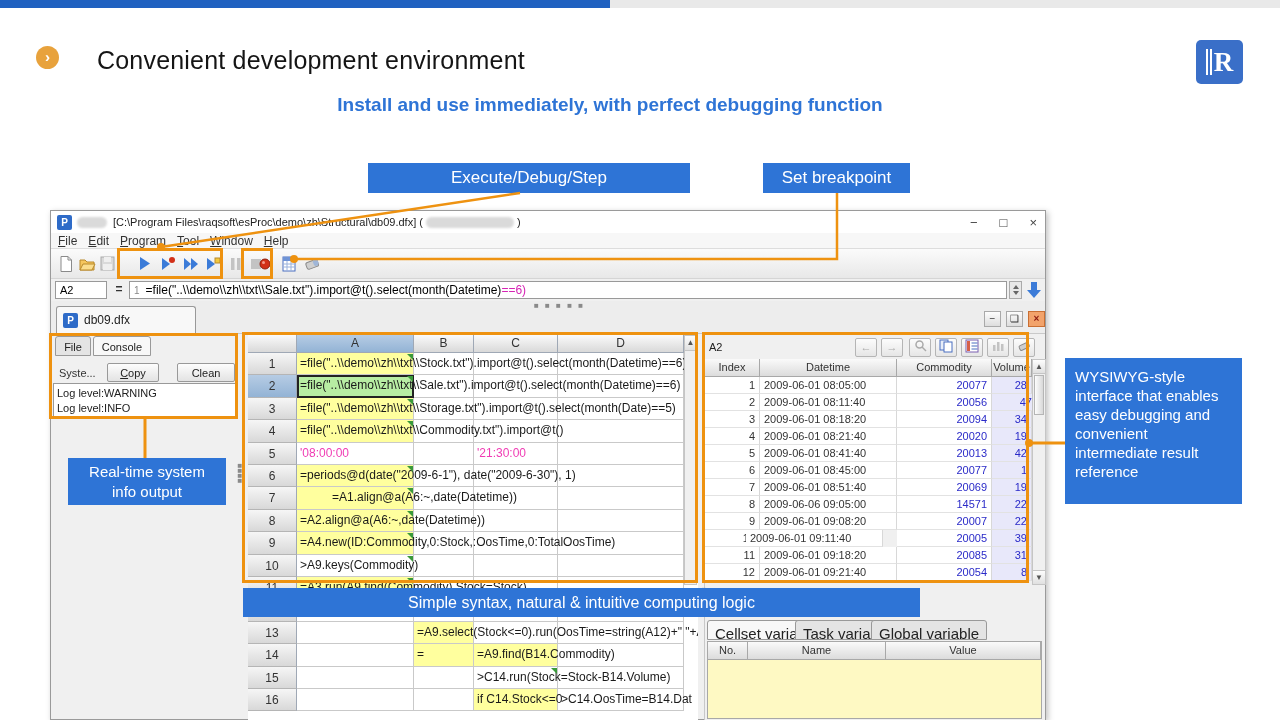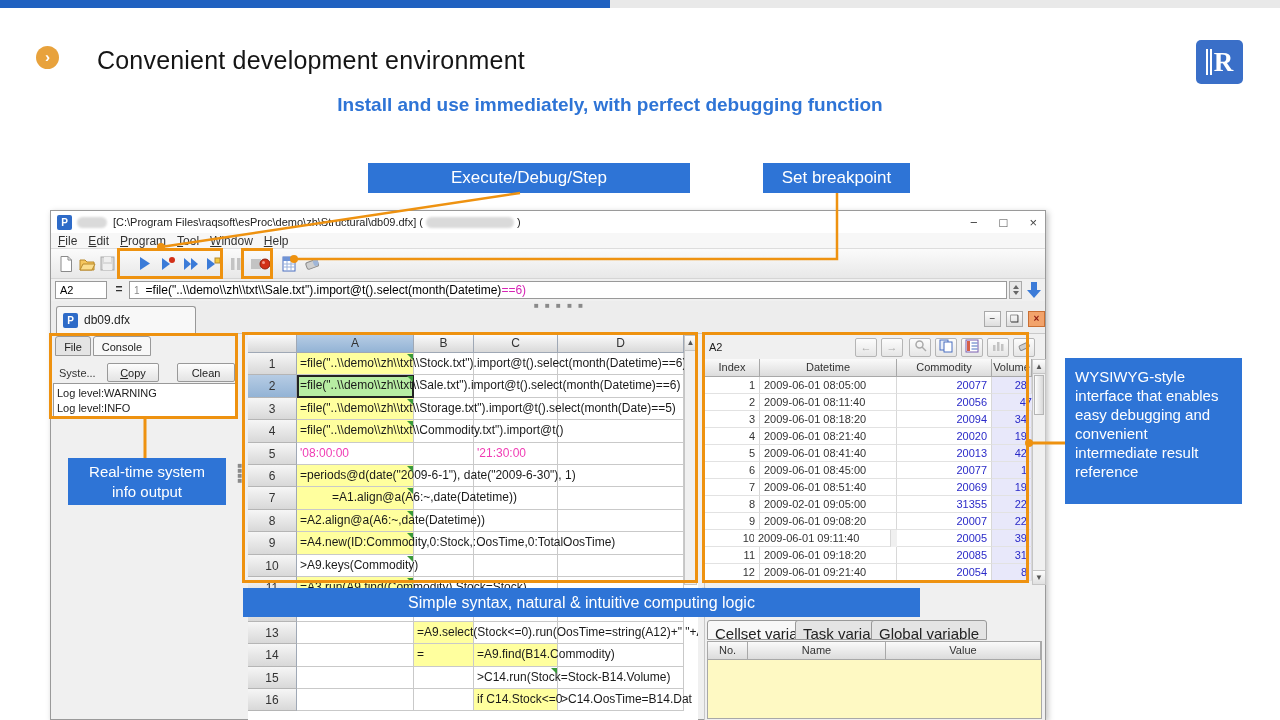"2009-02-01 09:05:00" div.rtd { text: 2009-02-01 -> 2009-06-06 }
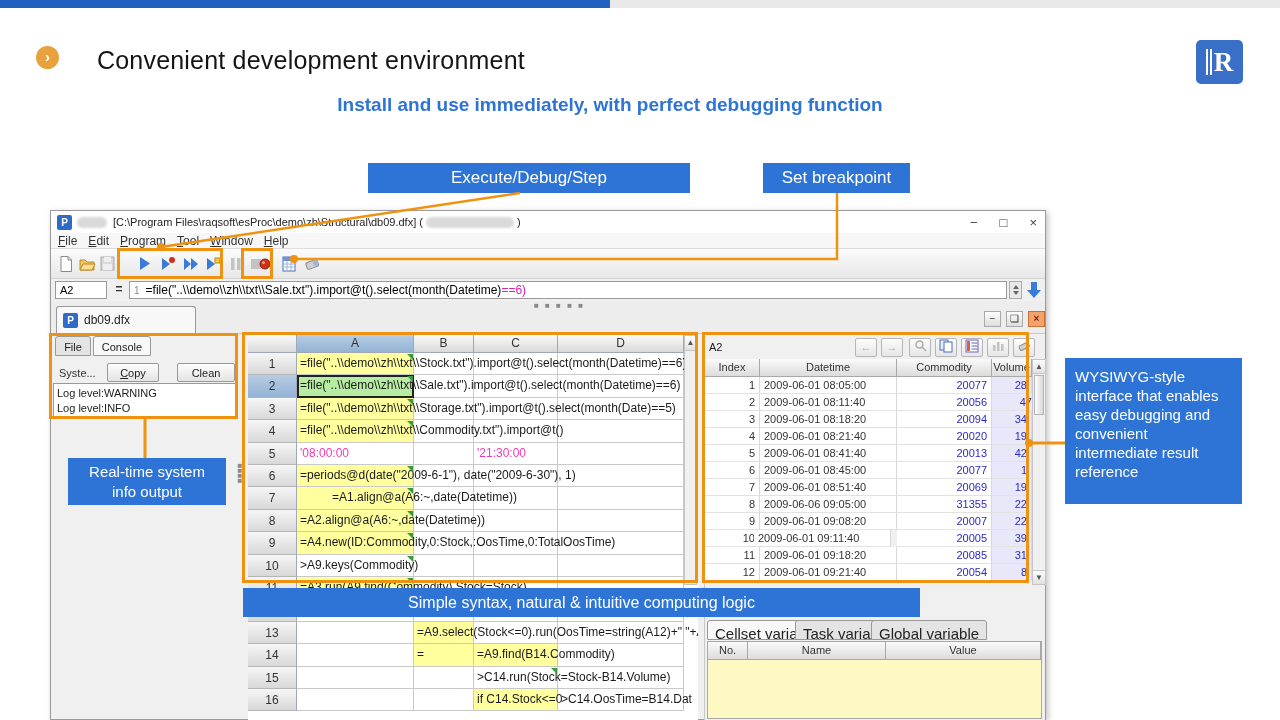"31355" div.rtd { text: 31355 -> 14571 }
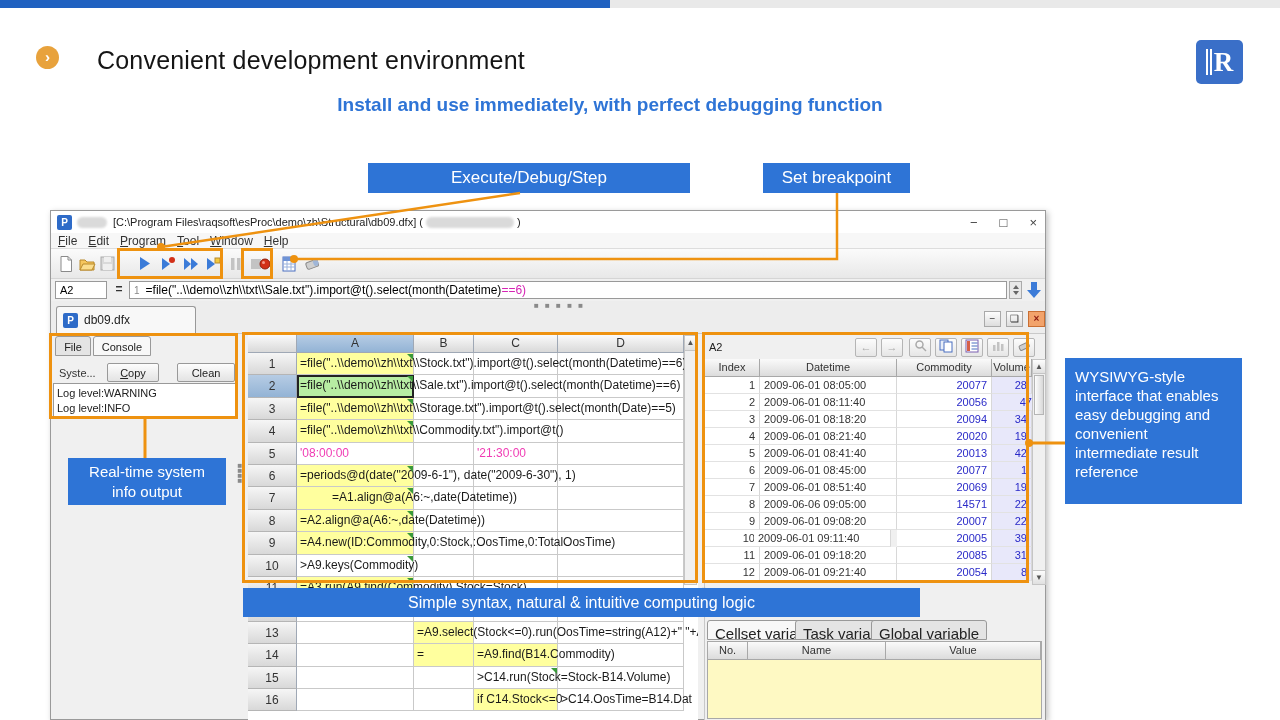"2009-06-01 09:11:40" div.rtd { left: 49px -> 41px }
